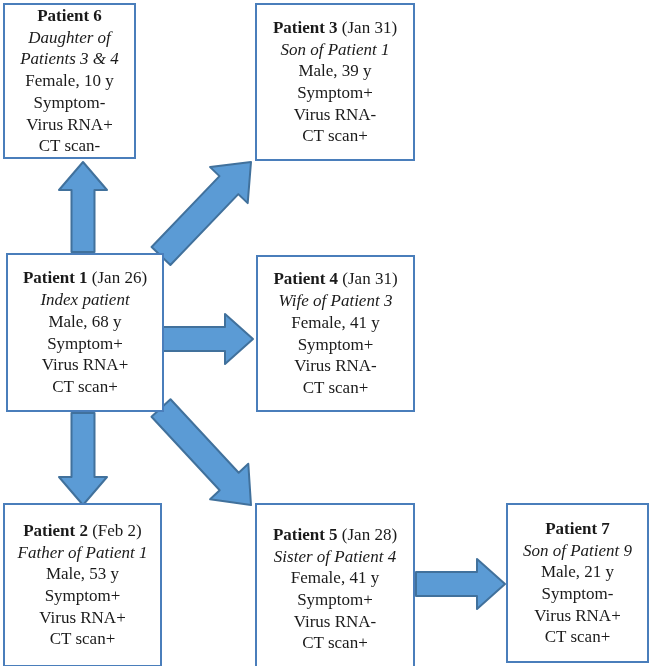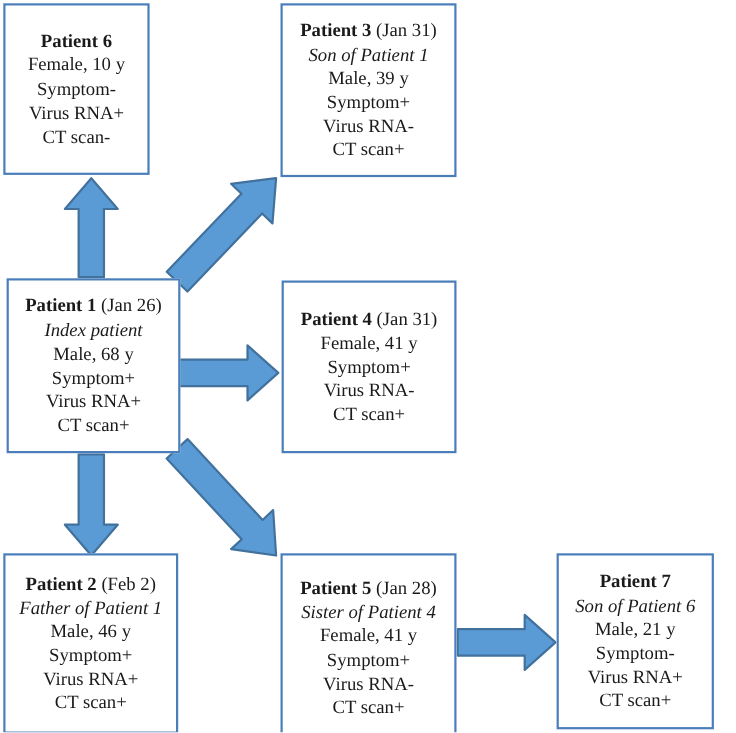"Daughter of Patients 3 &" div.line { html: none -> <div>Daughter of Patients 3 &amp; 4</div> }
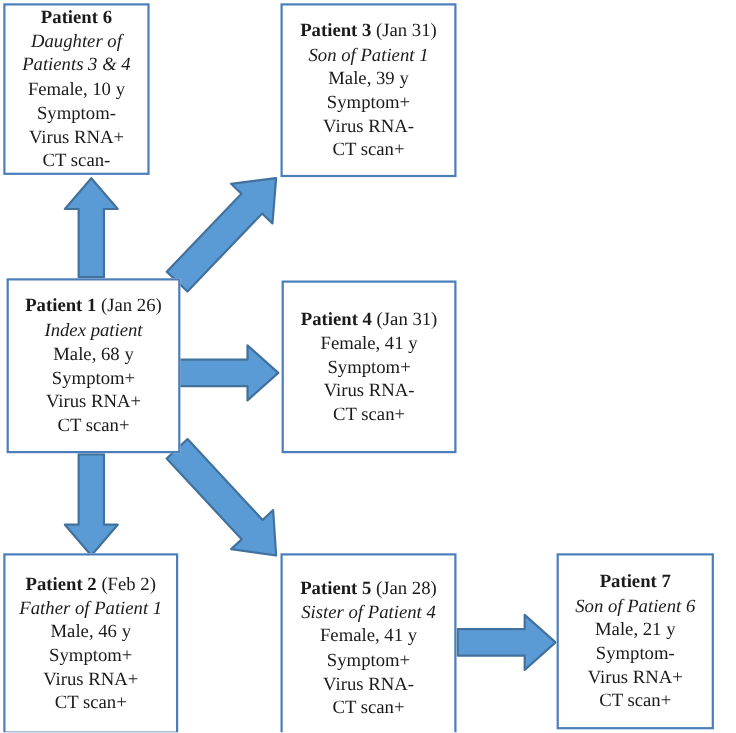"Wife of Patient 3" div.line { html: none -> <div>Wife of Patient 3</div> }
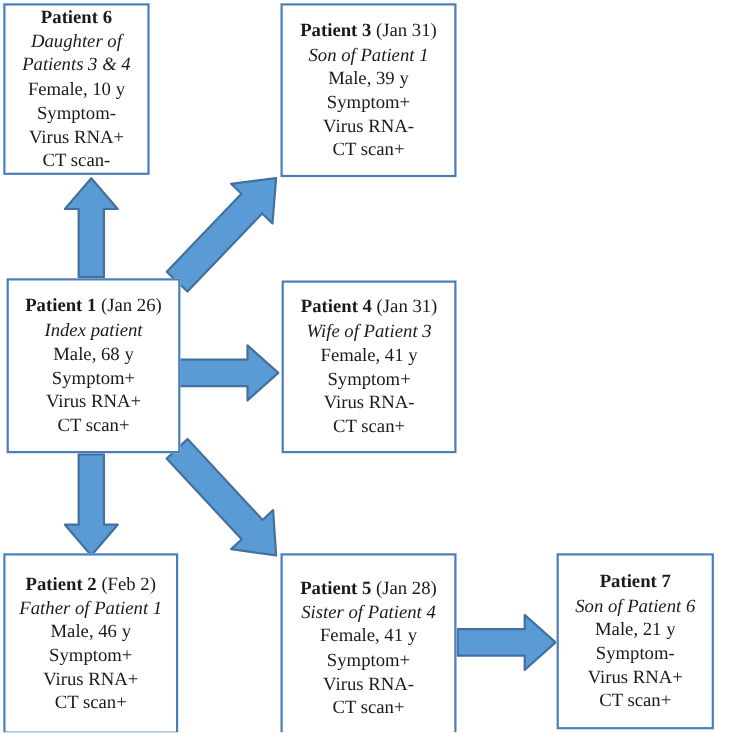"Son of Patient 6" div.line { text: 6 -> 9 }
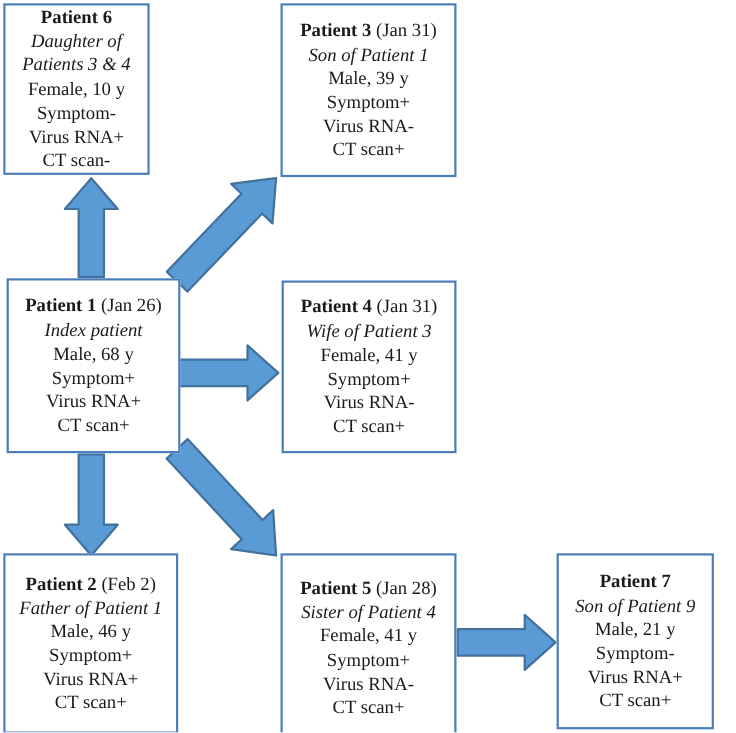"Male, 46 y" div.line { text: 46 -> 53 }
